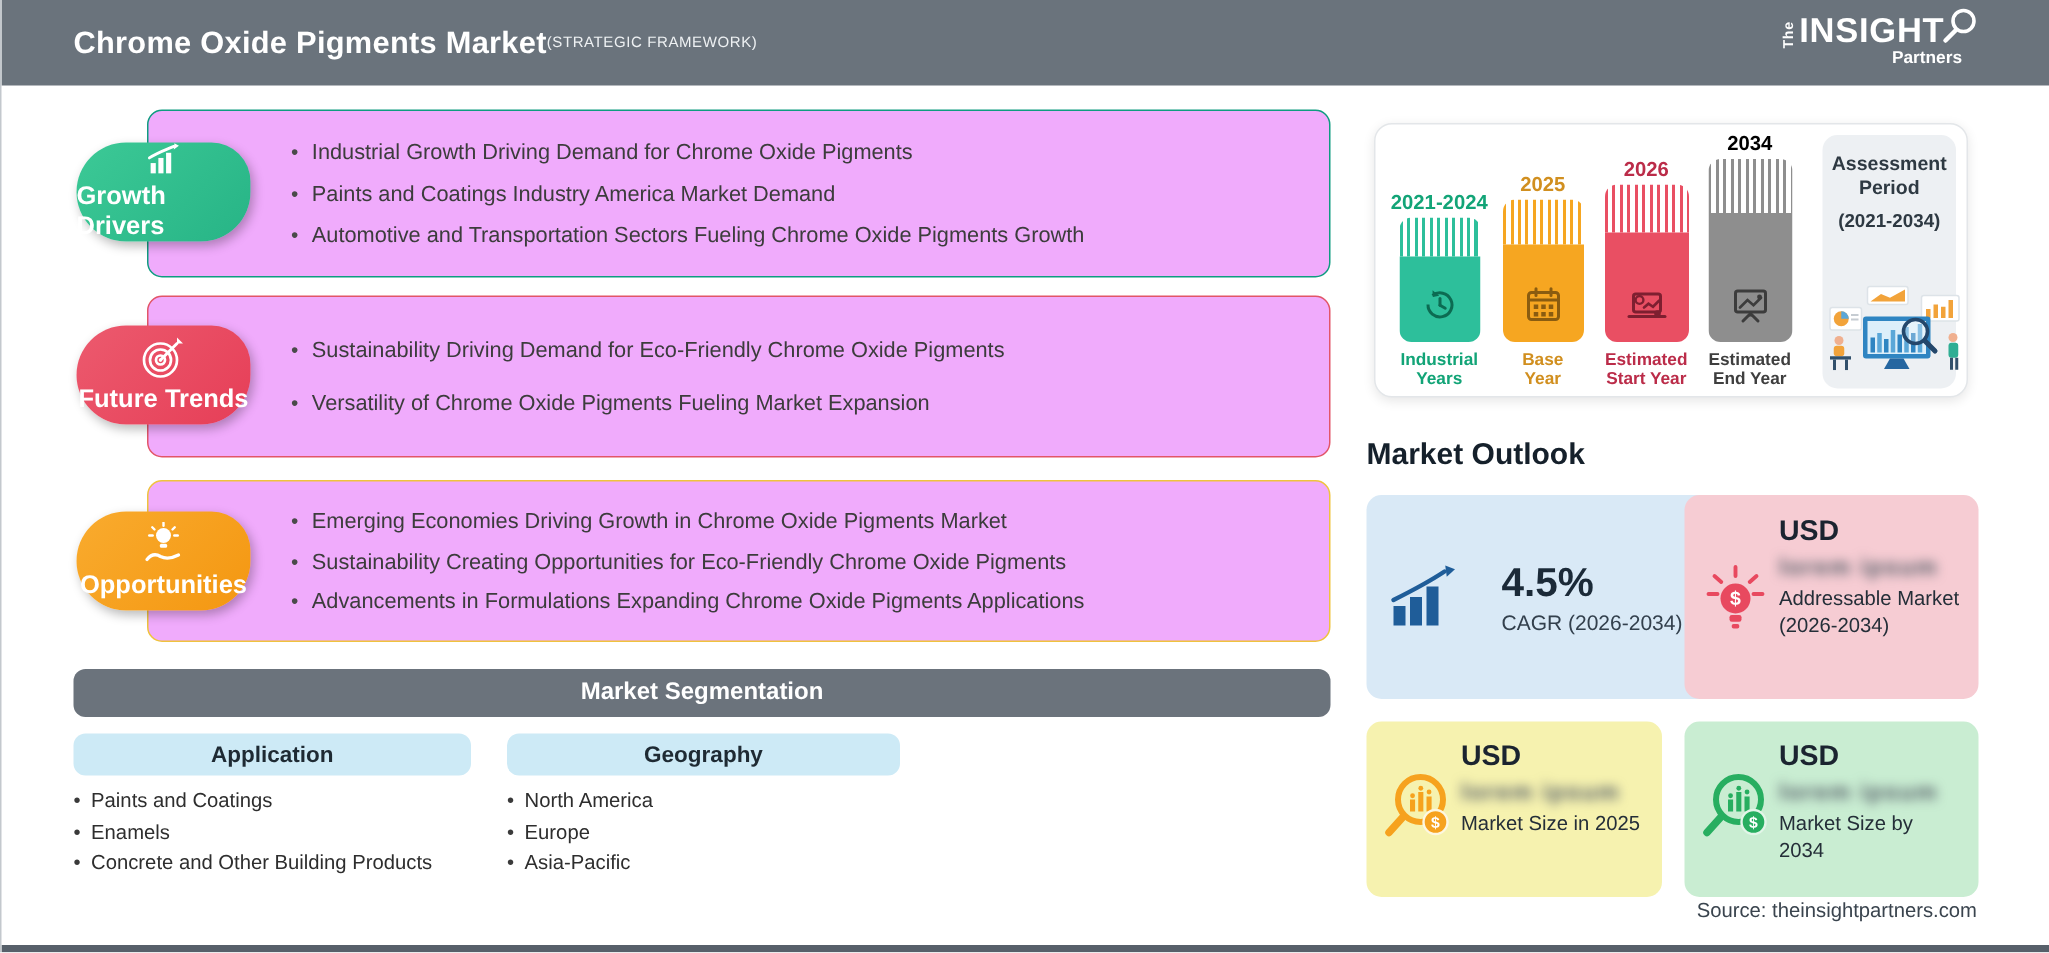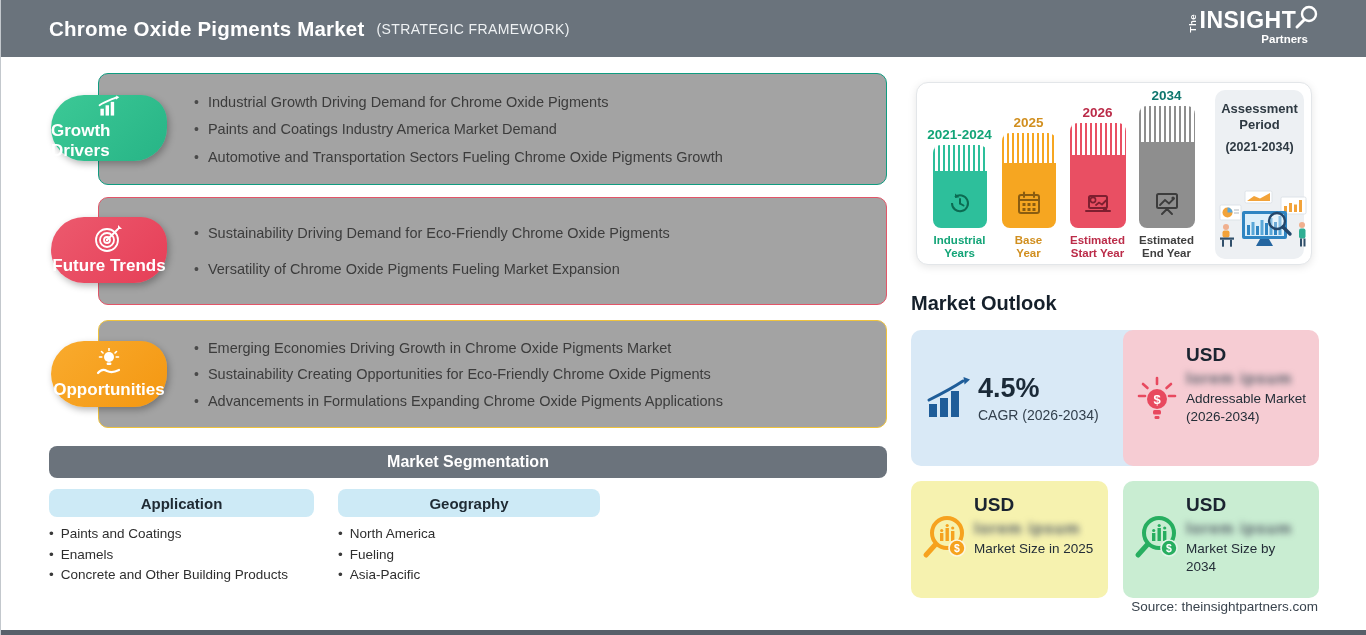"(STRATEGIC FRAMEWORK)" .header-sub { font-size: 14px -> 10px; margin-left: 12px -> none }
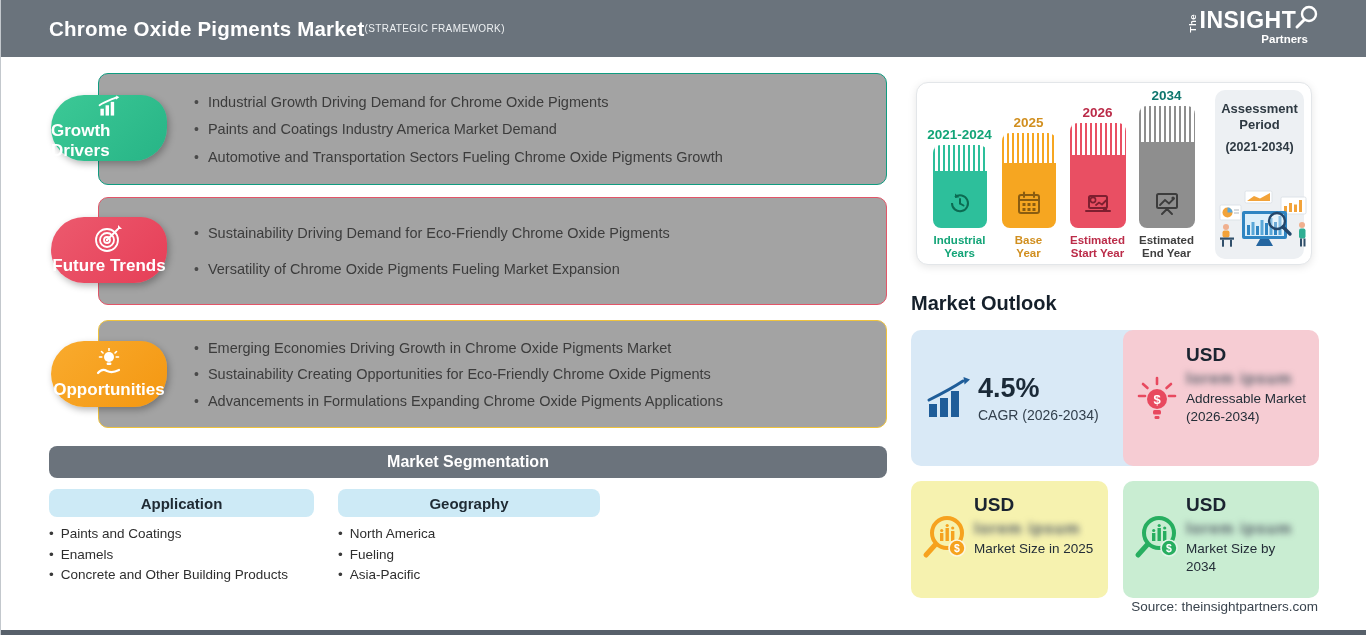"Industrial Growth Driving Demand for" .fbox { background: #a3a3a3 -> #f0abfc }
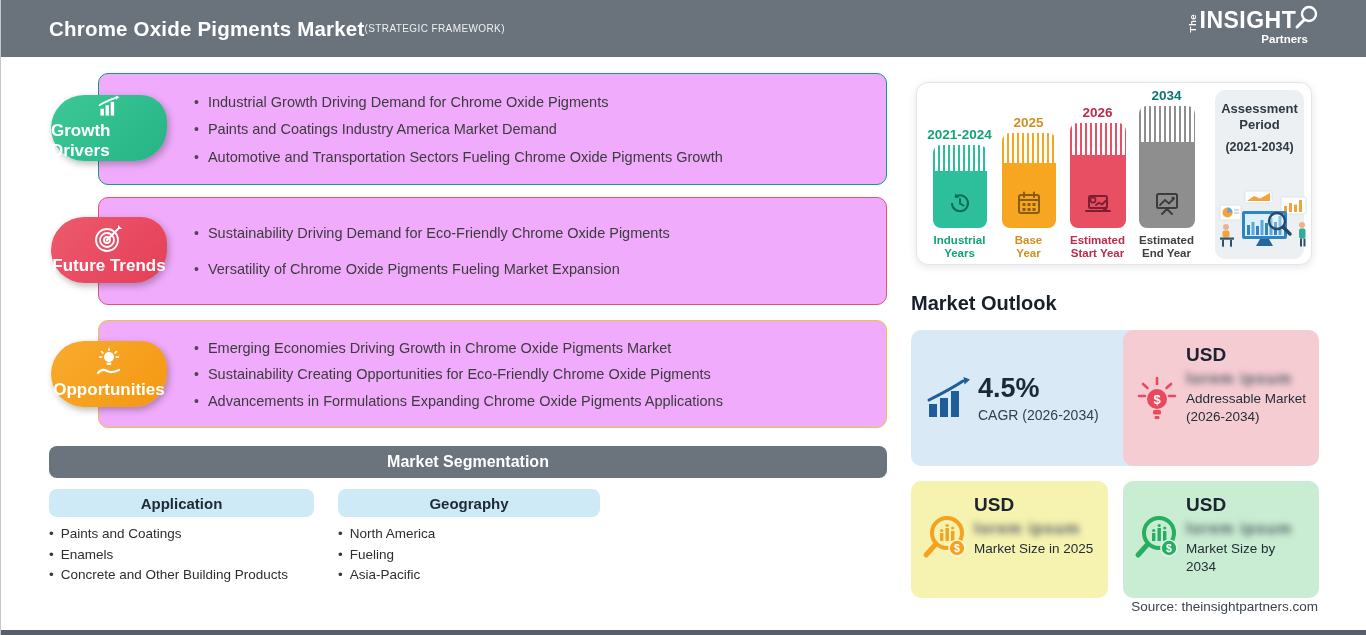"2034" .t-dark { color: #0f766e -> #000000 }
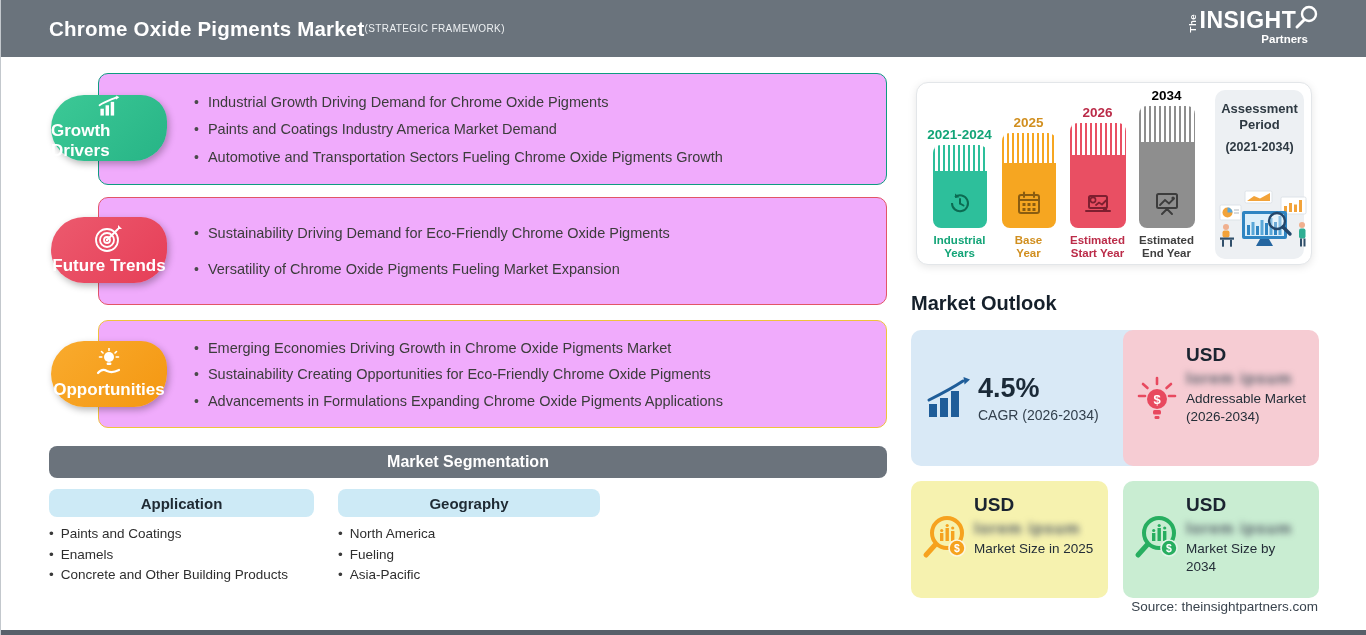"4.5%" .ocard1 { gap: 3px -> 26px }
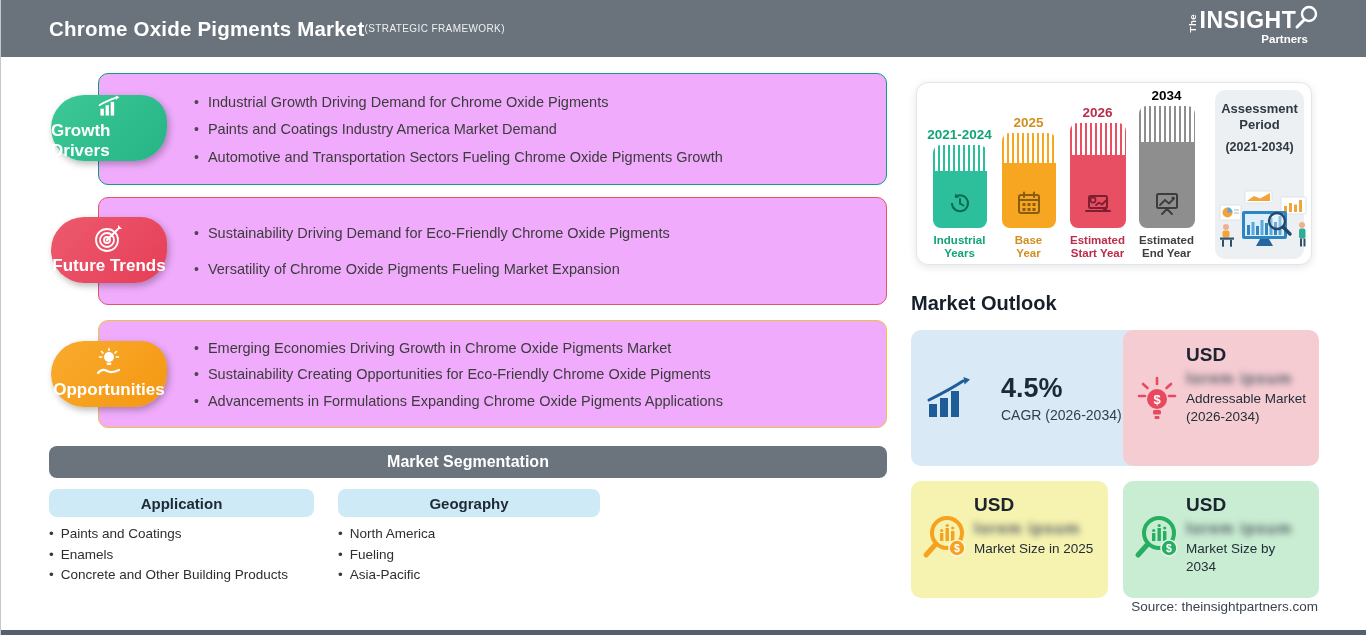"Fueling" li { text: Fueling -> Europe }
